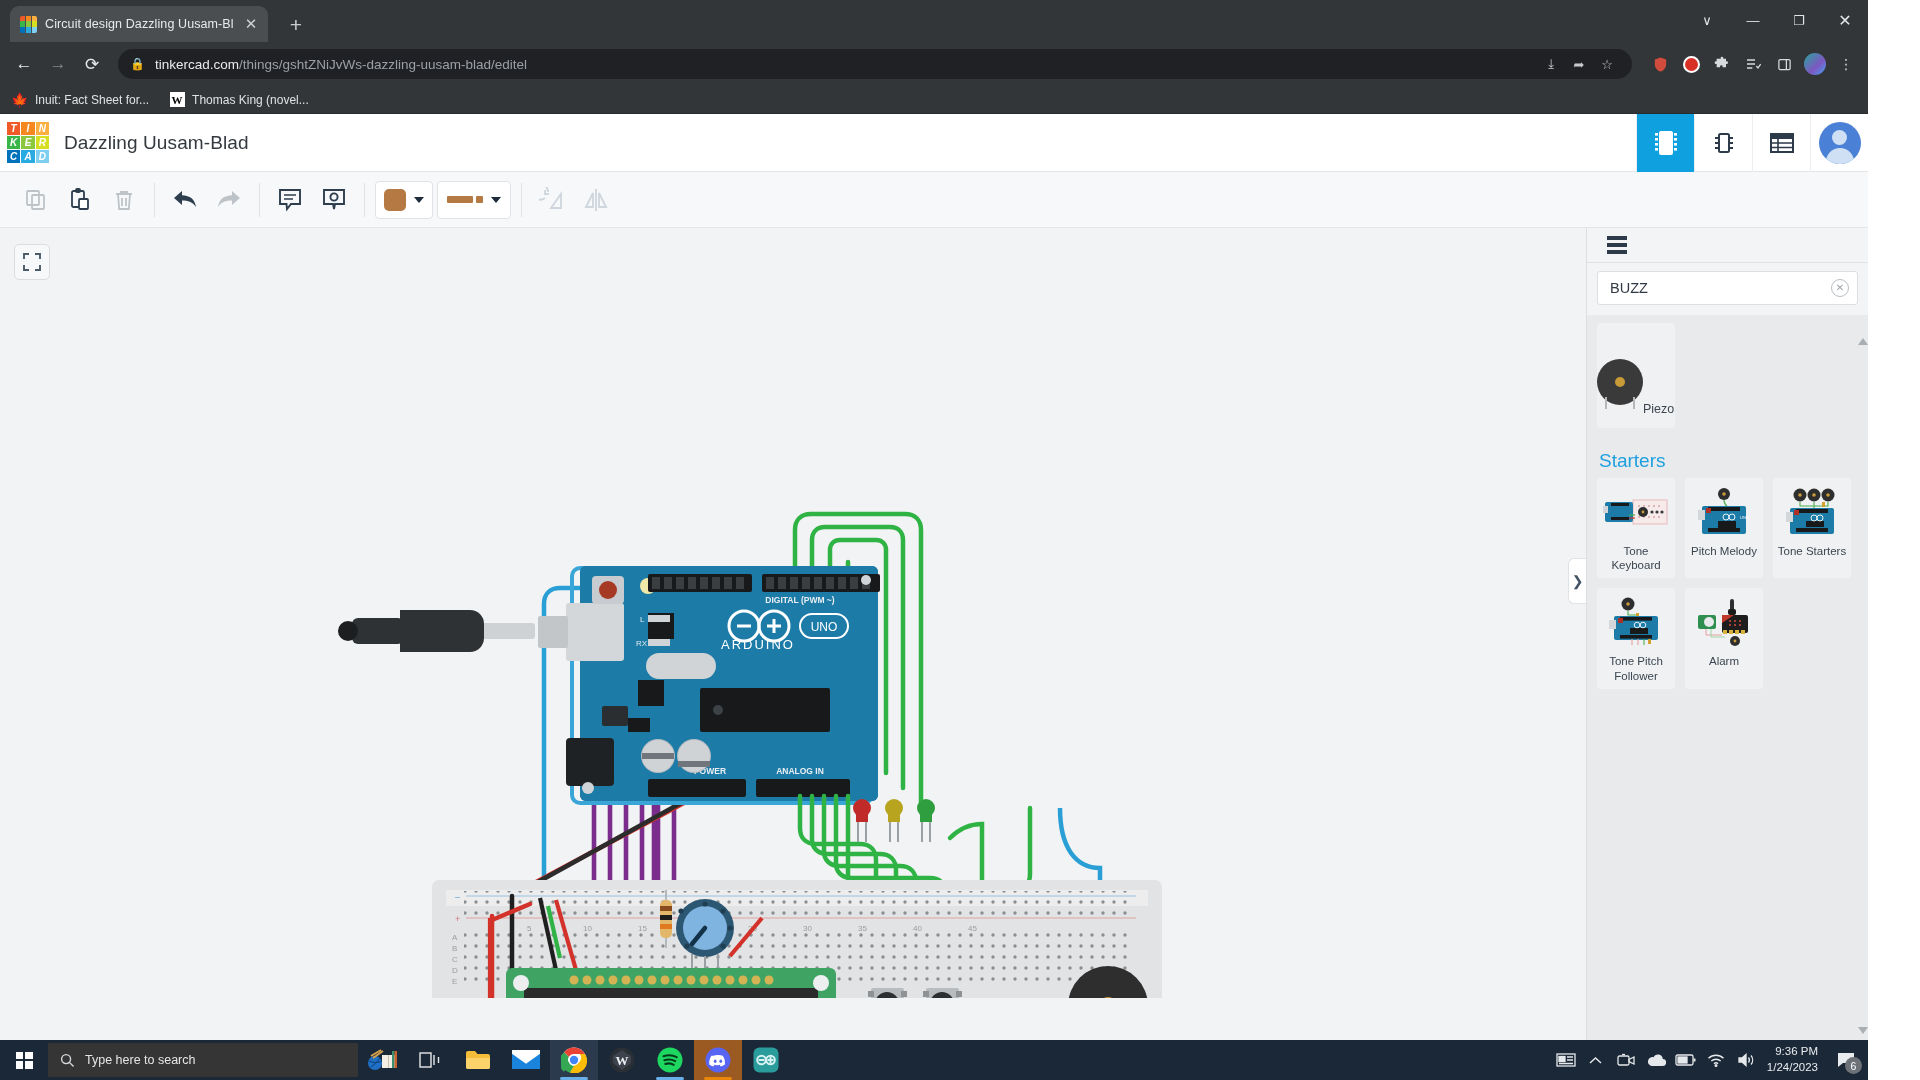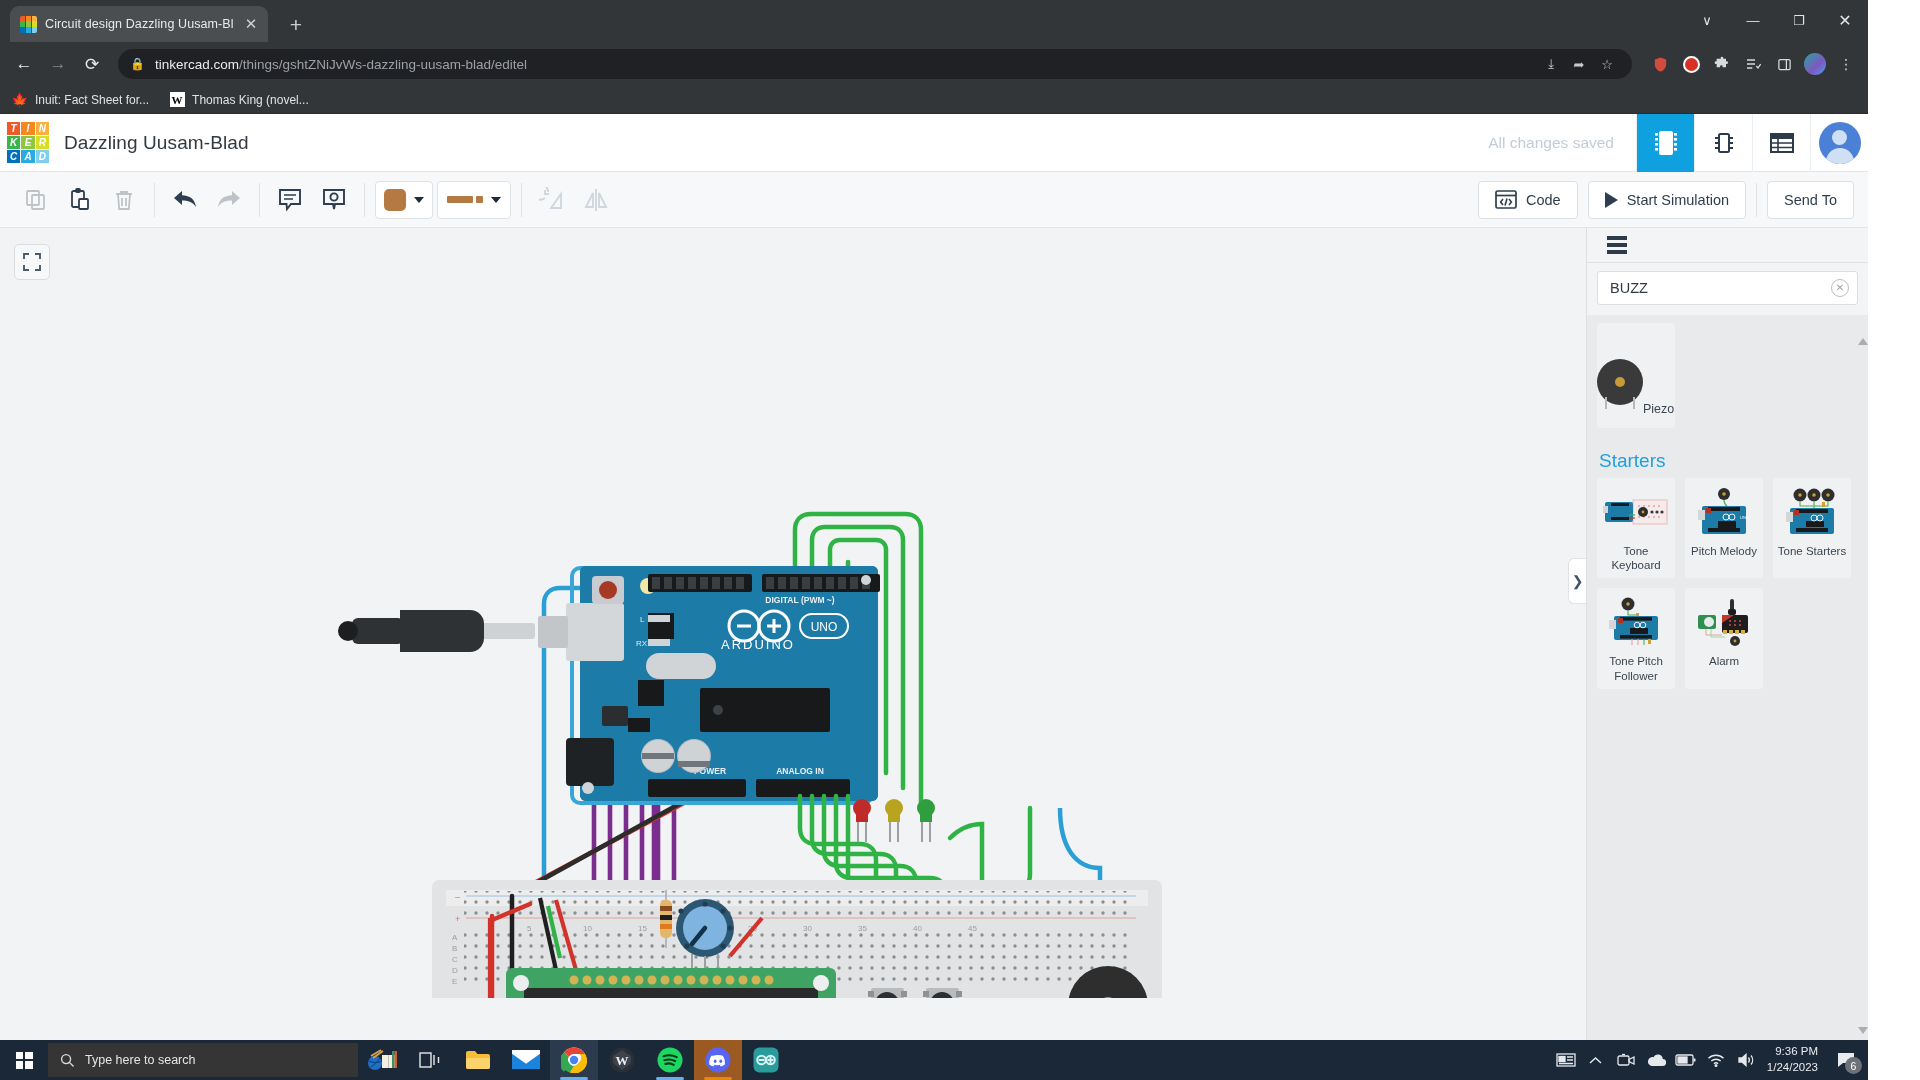"All changes saved" div.saved-txt { html: <div>All changes saved</div> -> none }
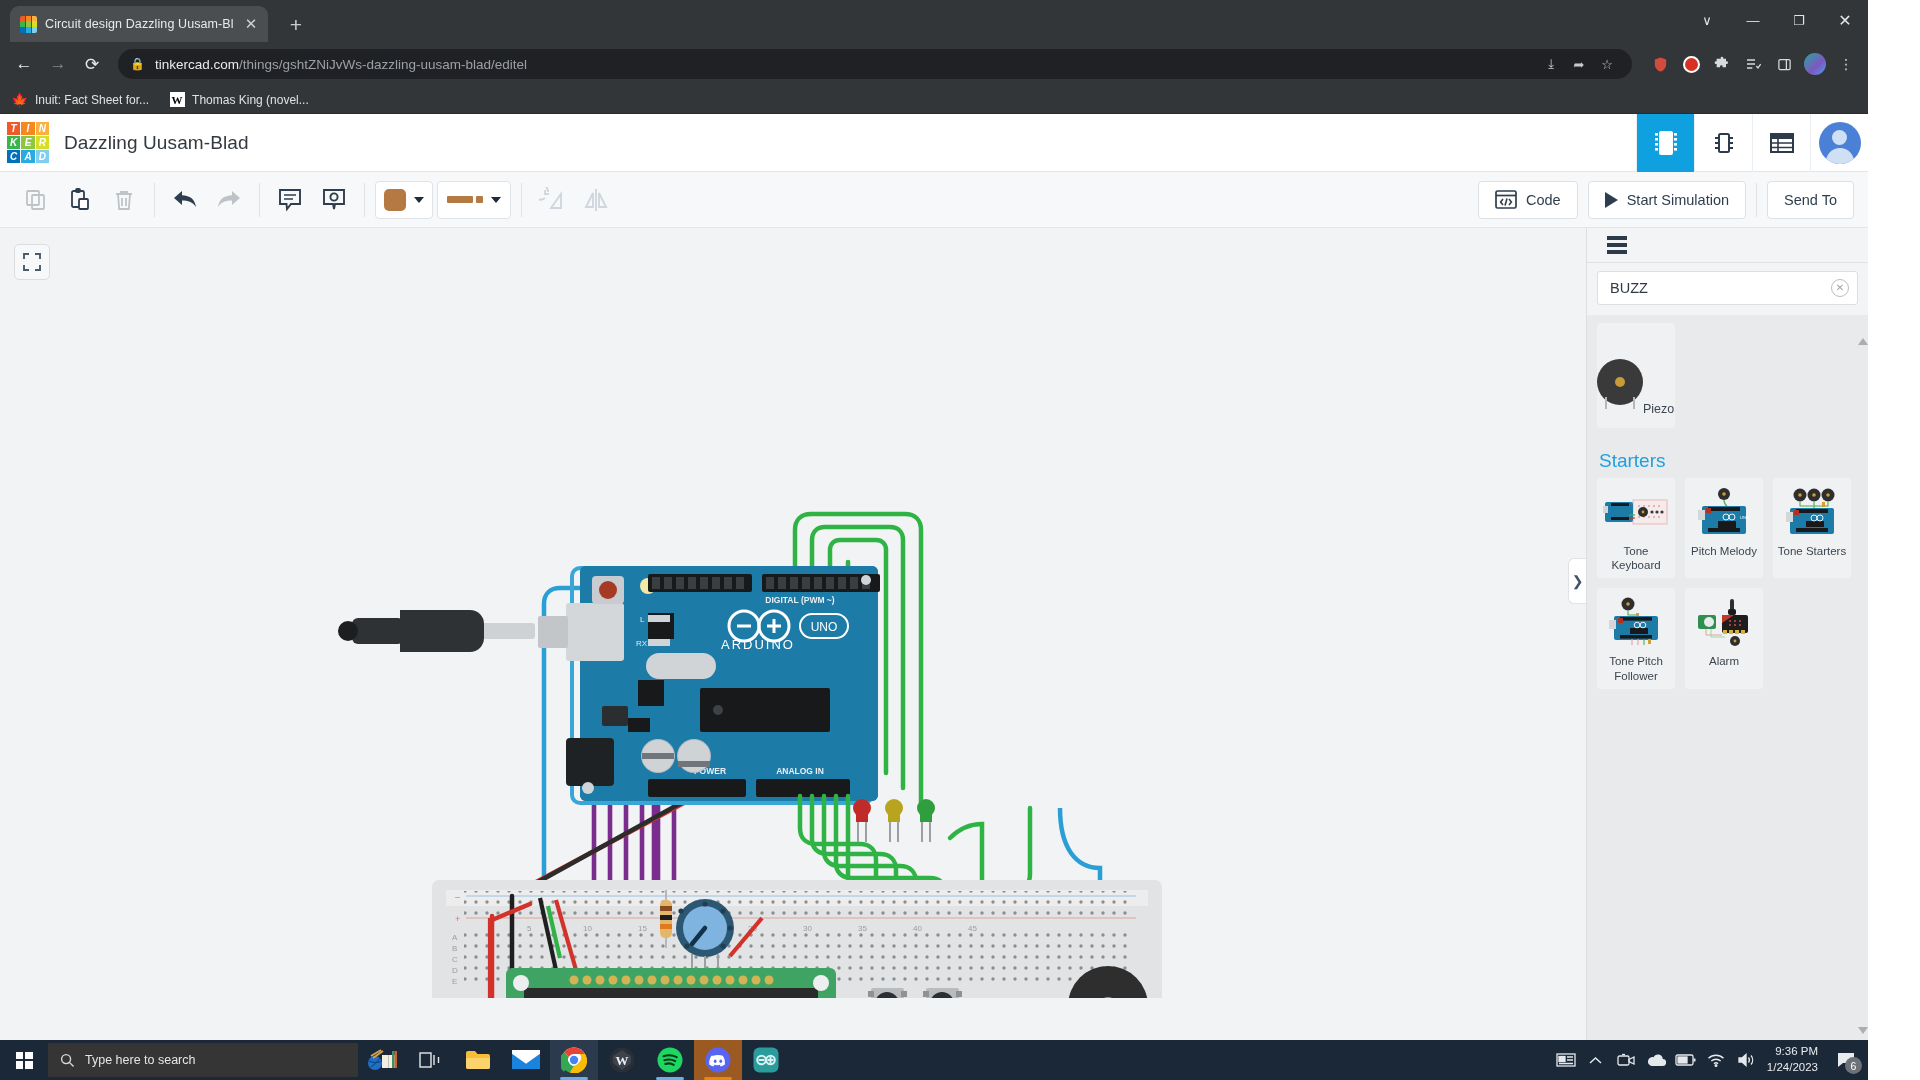"Code" div.tb-right { html: <div> <div> <span> <svg> <rect></rect> <path></path> <path></path> </svg> </span> <span>Code</span> </div> <div> <span></span> <span>Start Simulation</span> </div> <div></div> <div> <span>Send To</span> </div> </div> -> none }
